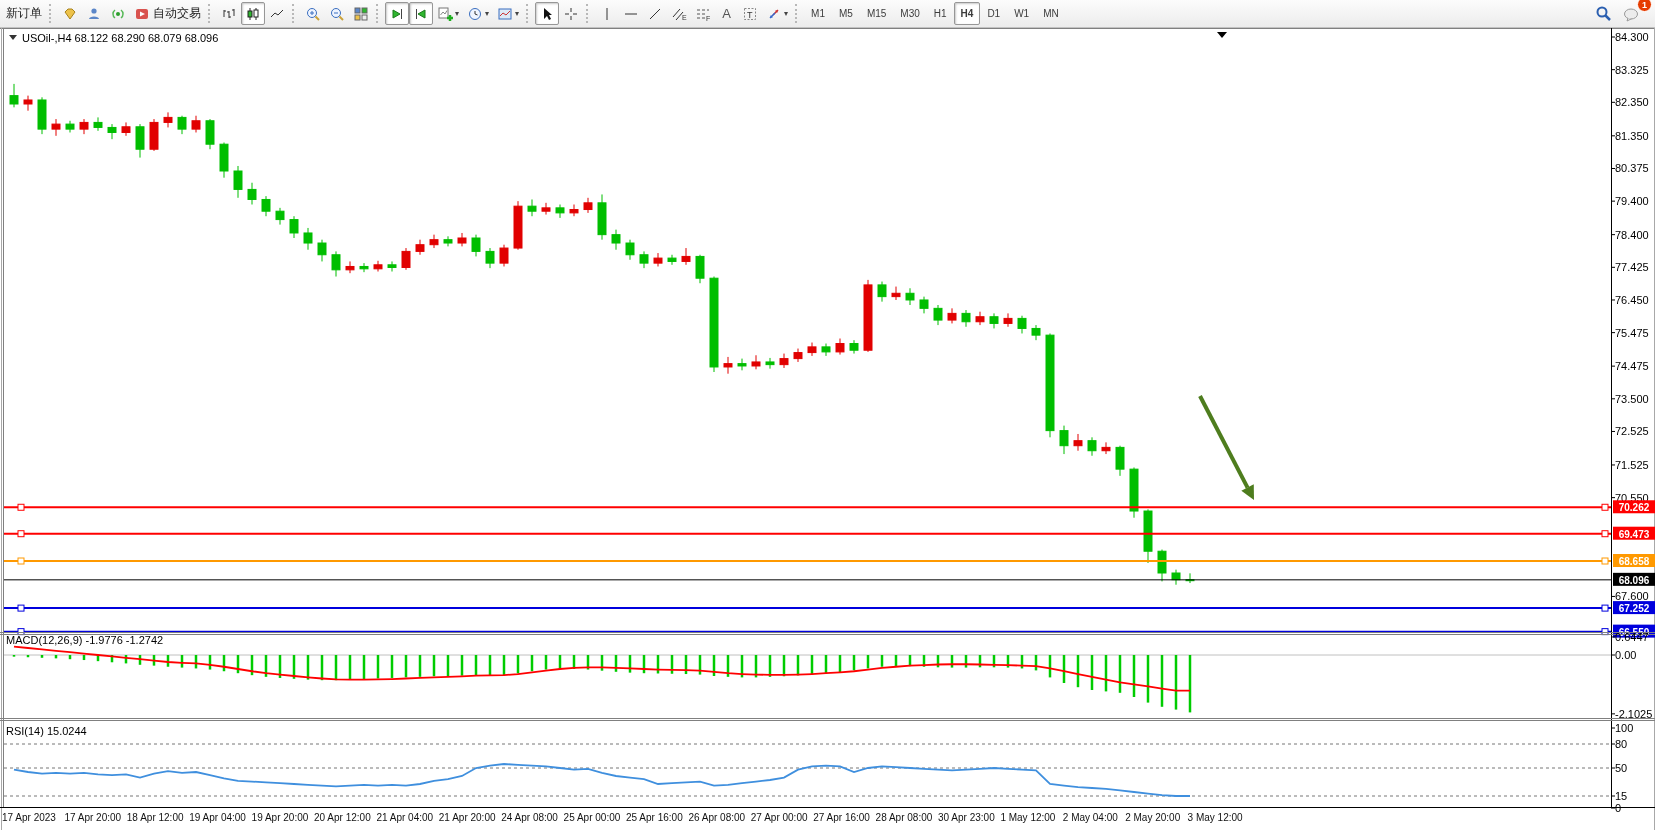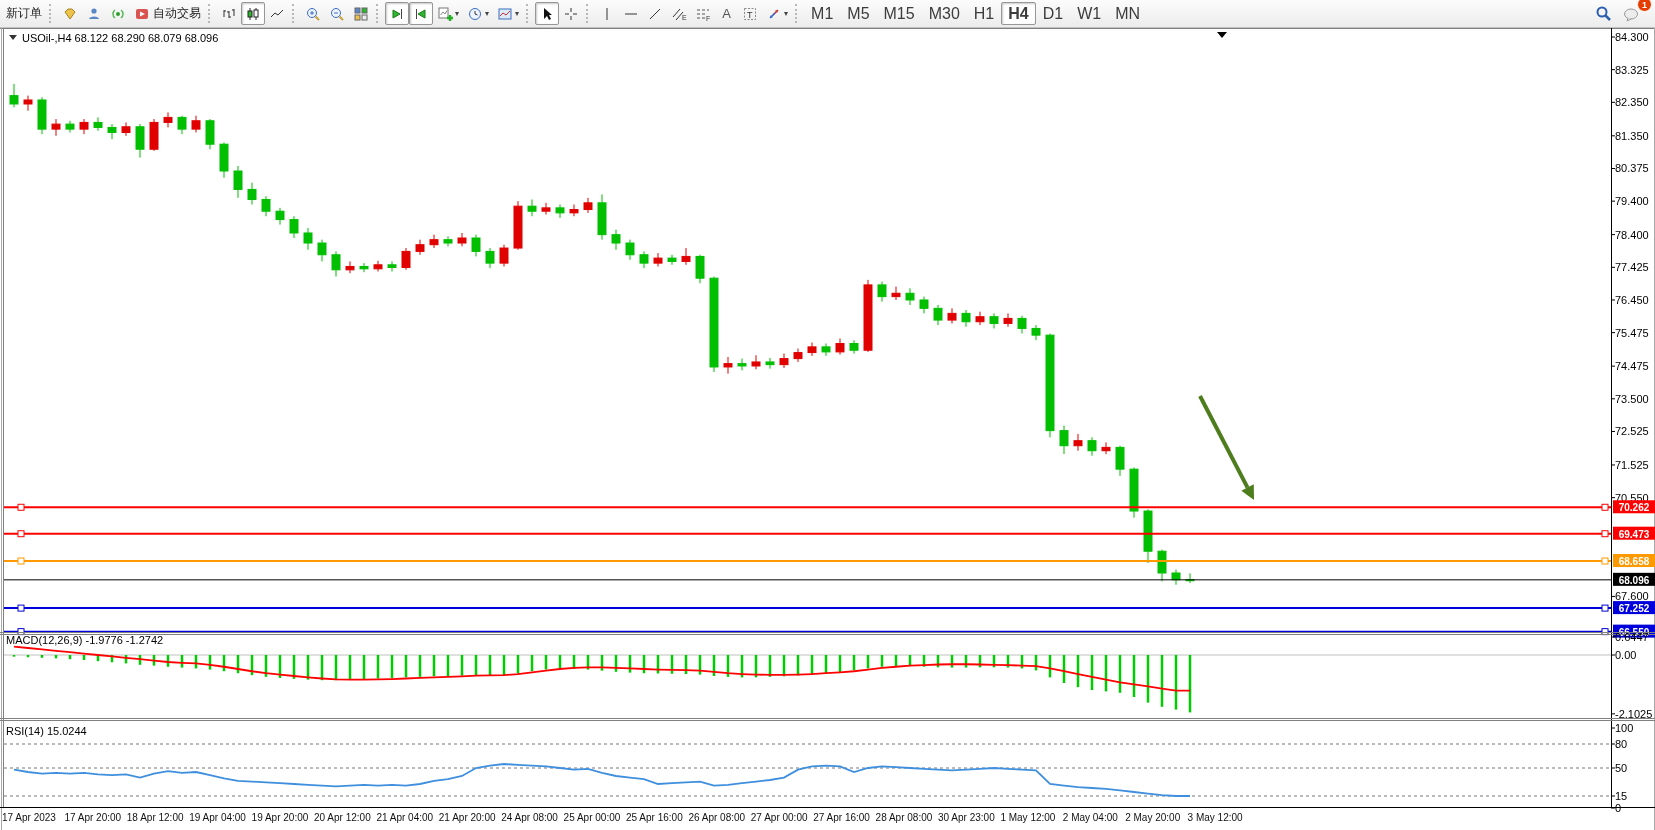"M1" .tf { font-size: 16px -> 10px }
